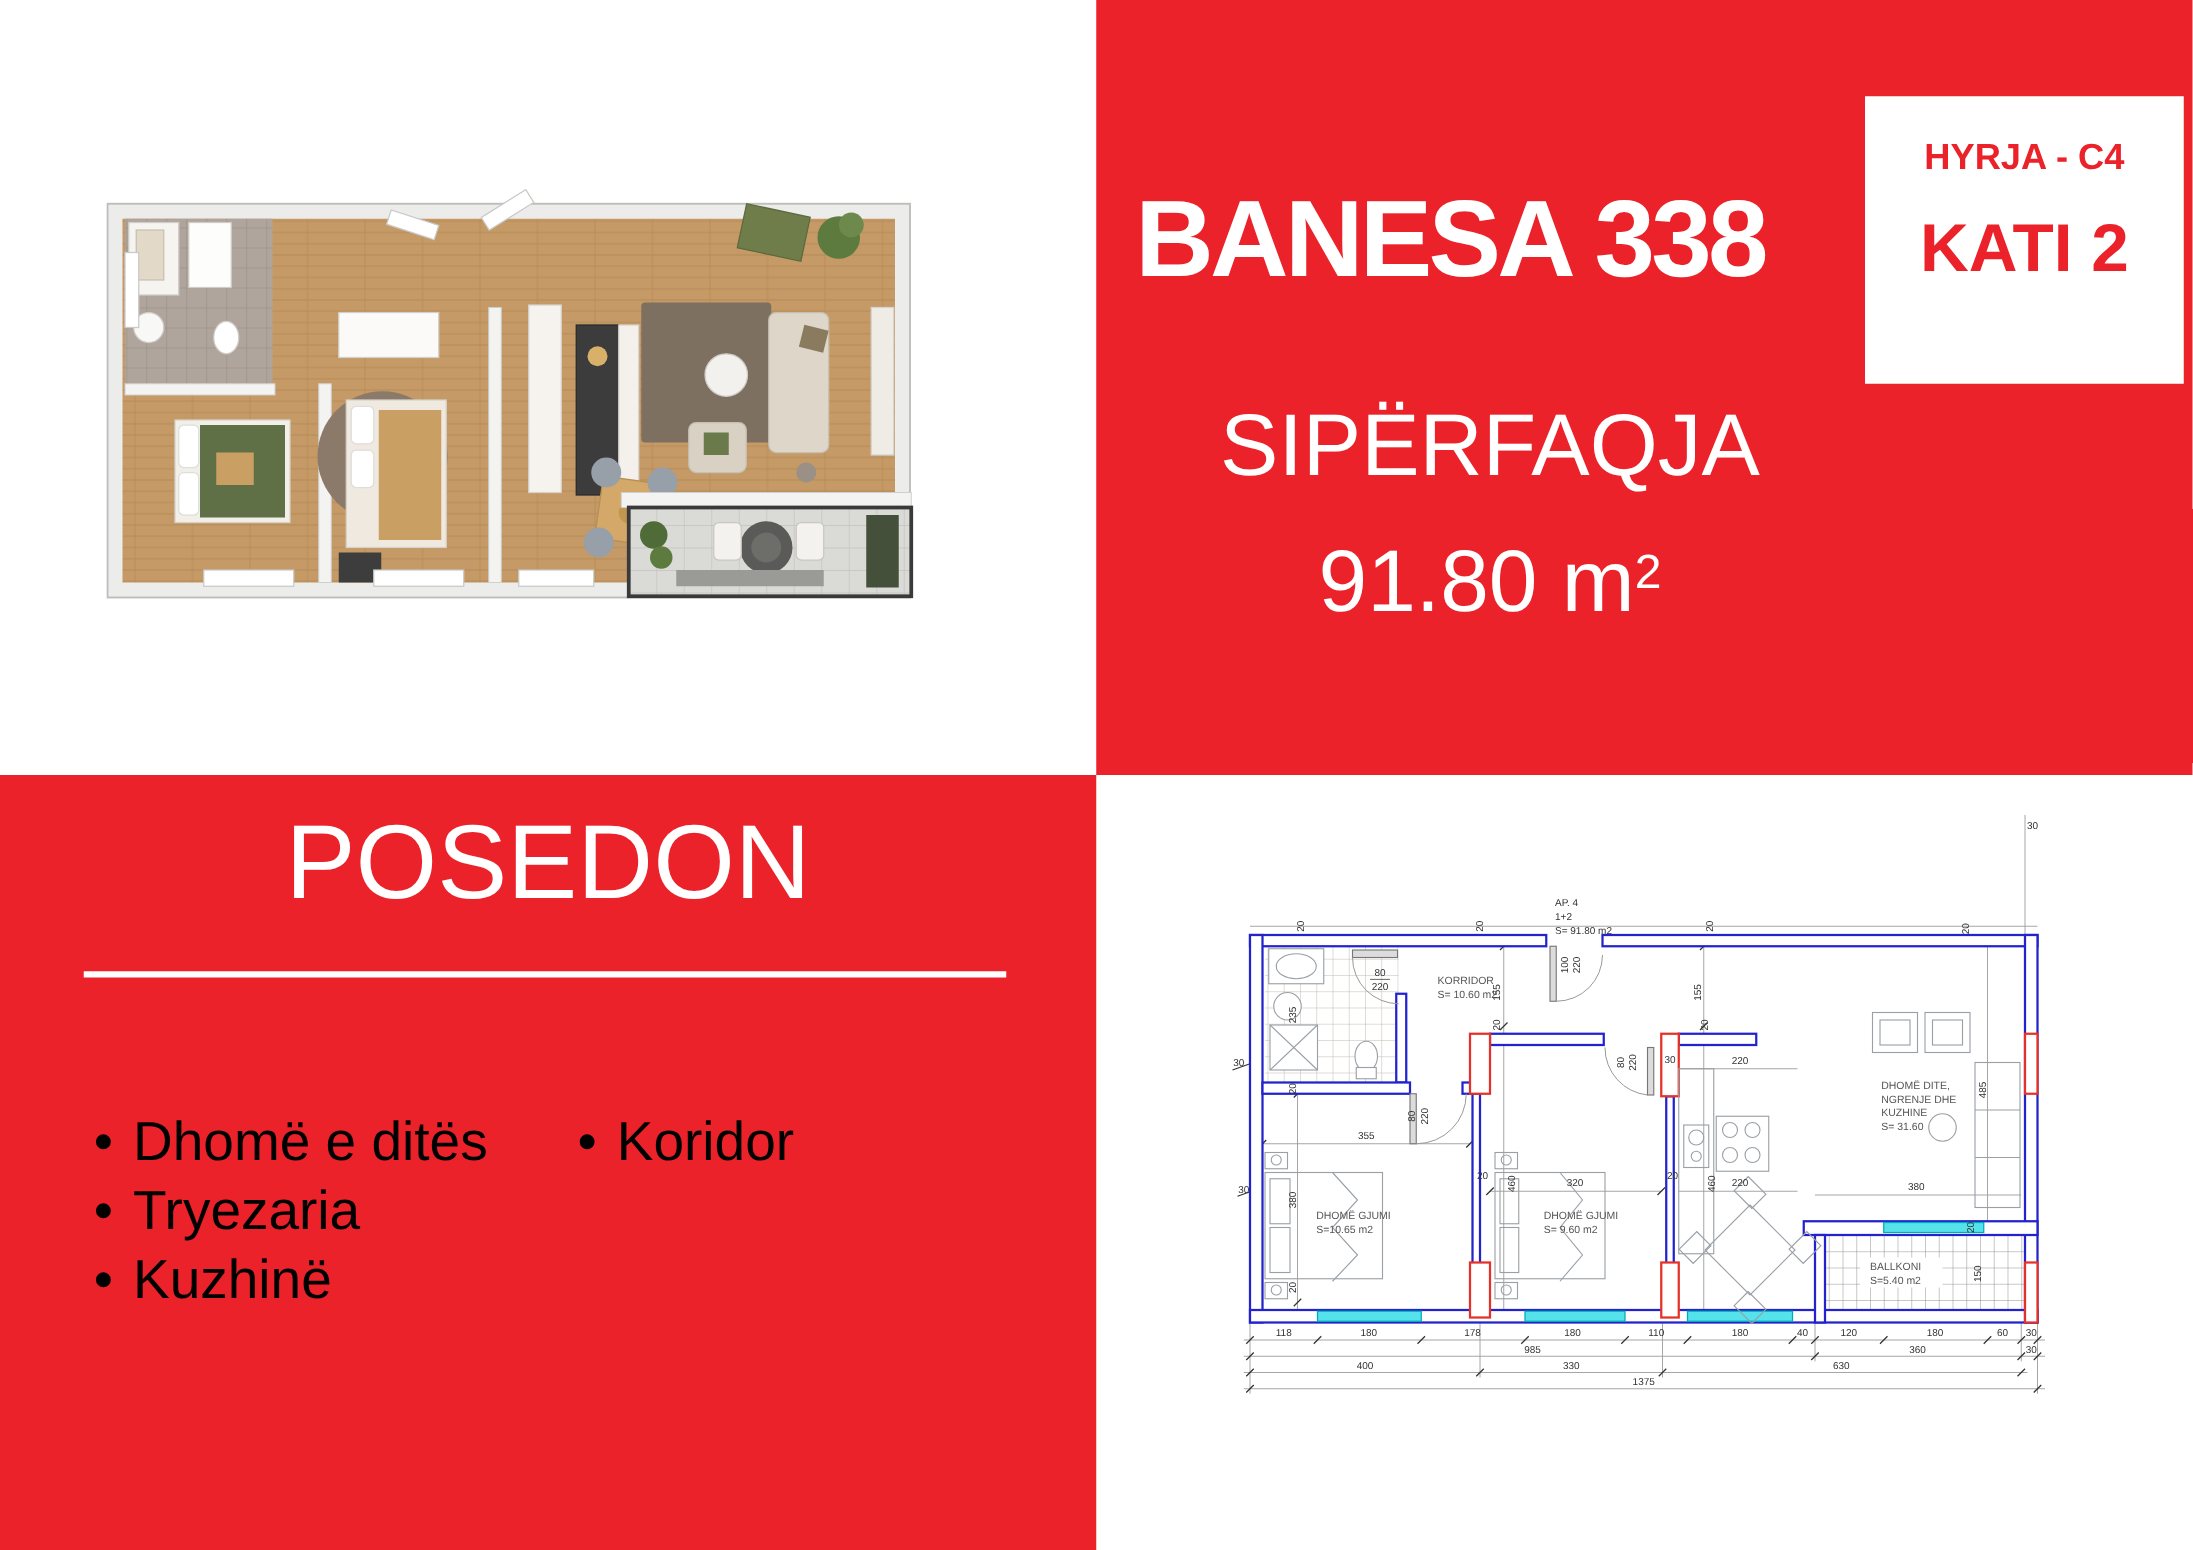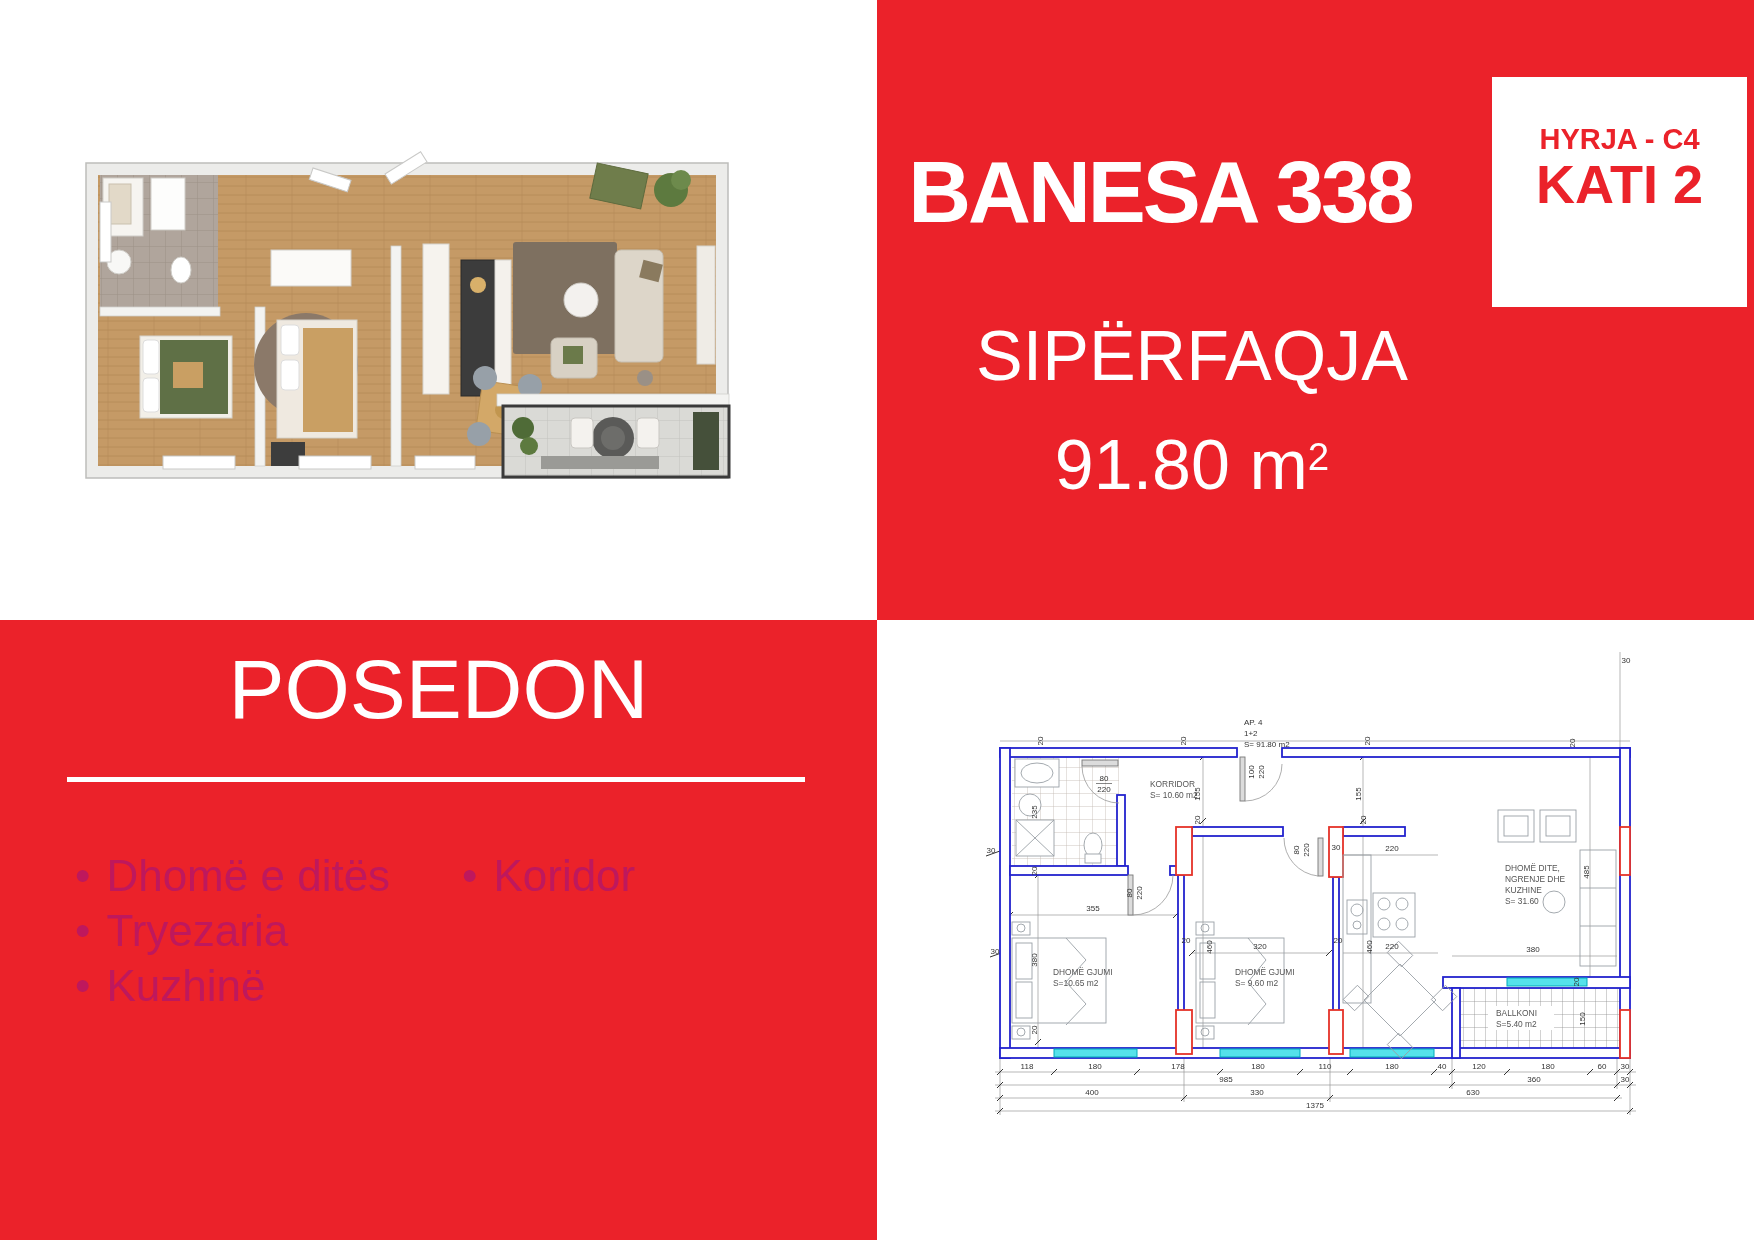"HYRJA - C4" #entry-label { margin-top: 45px -> 32px }
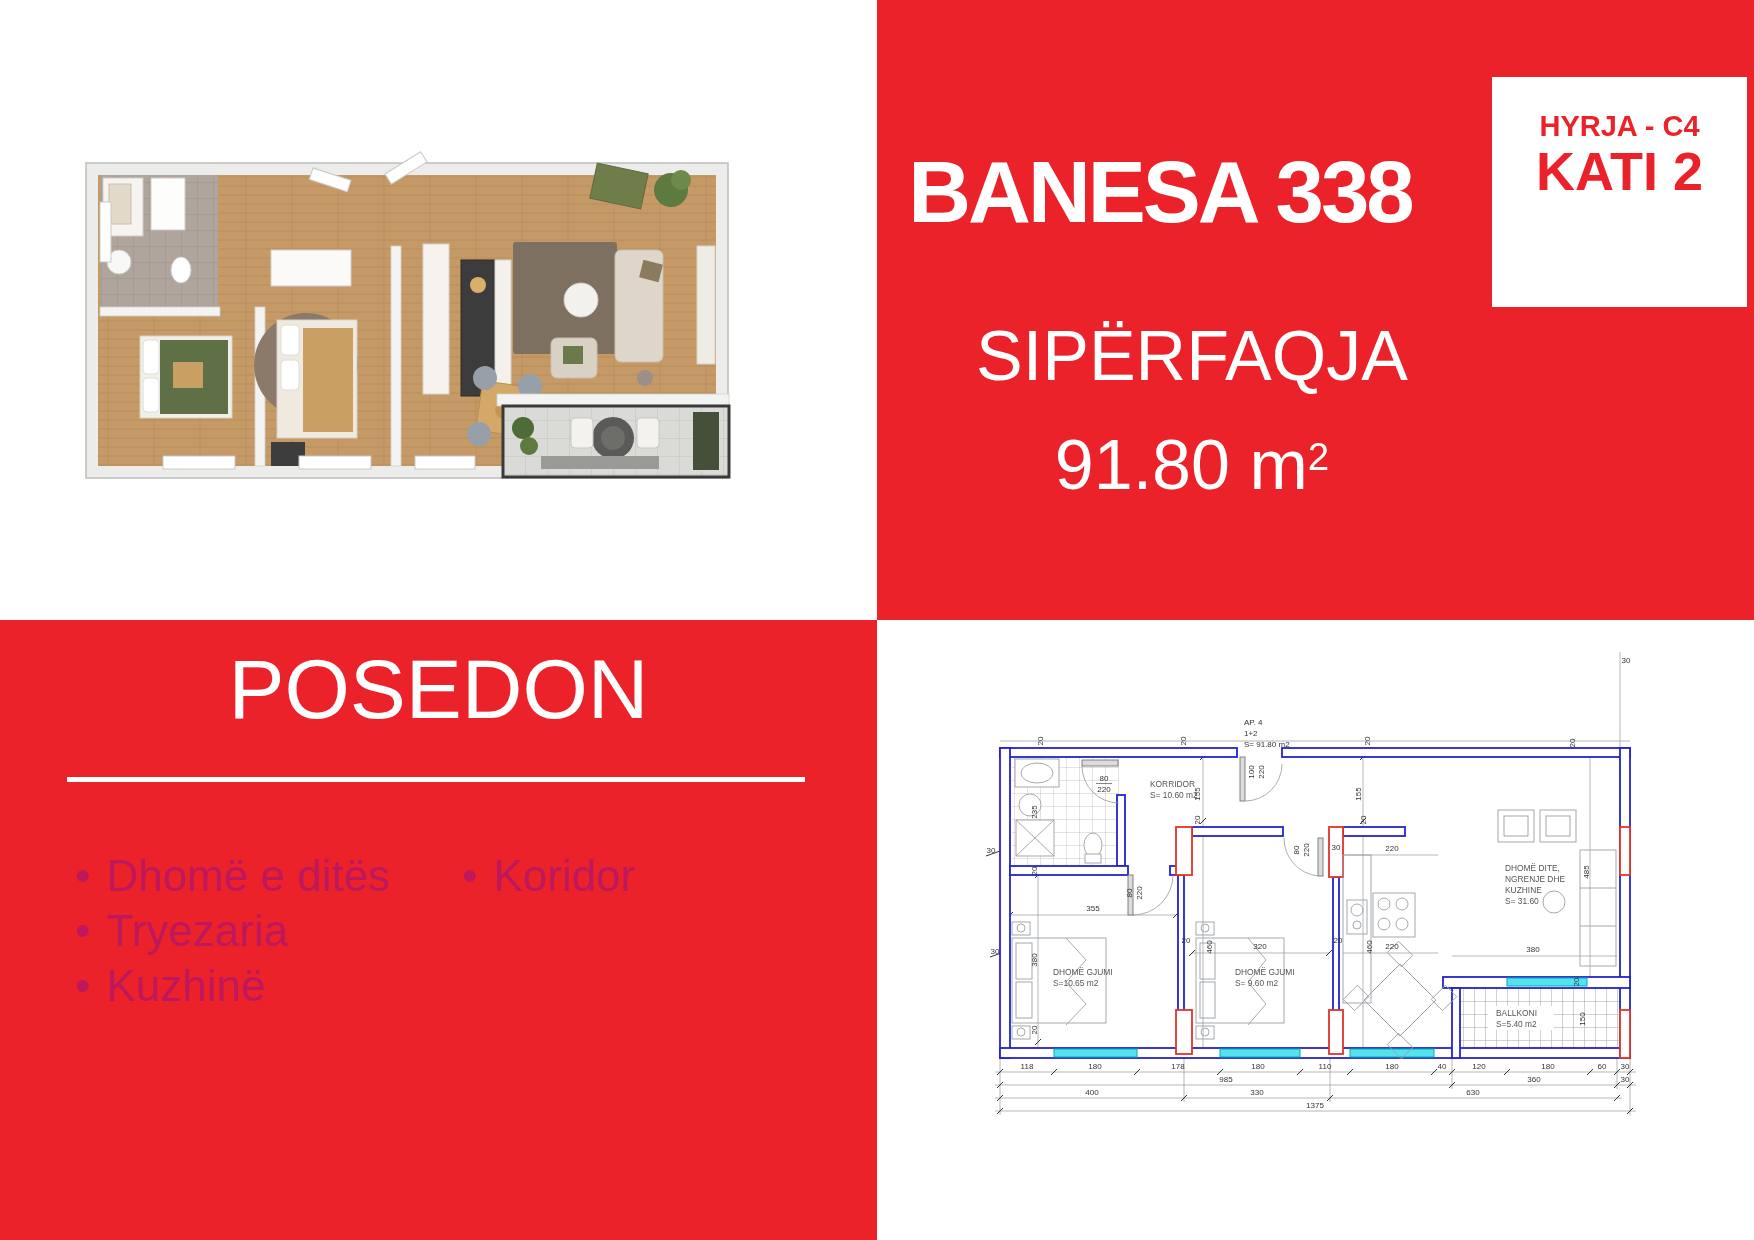"KATI 2" #floor-label { margin-top: none -> 28px }
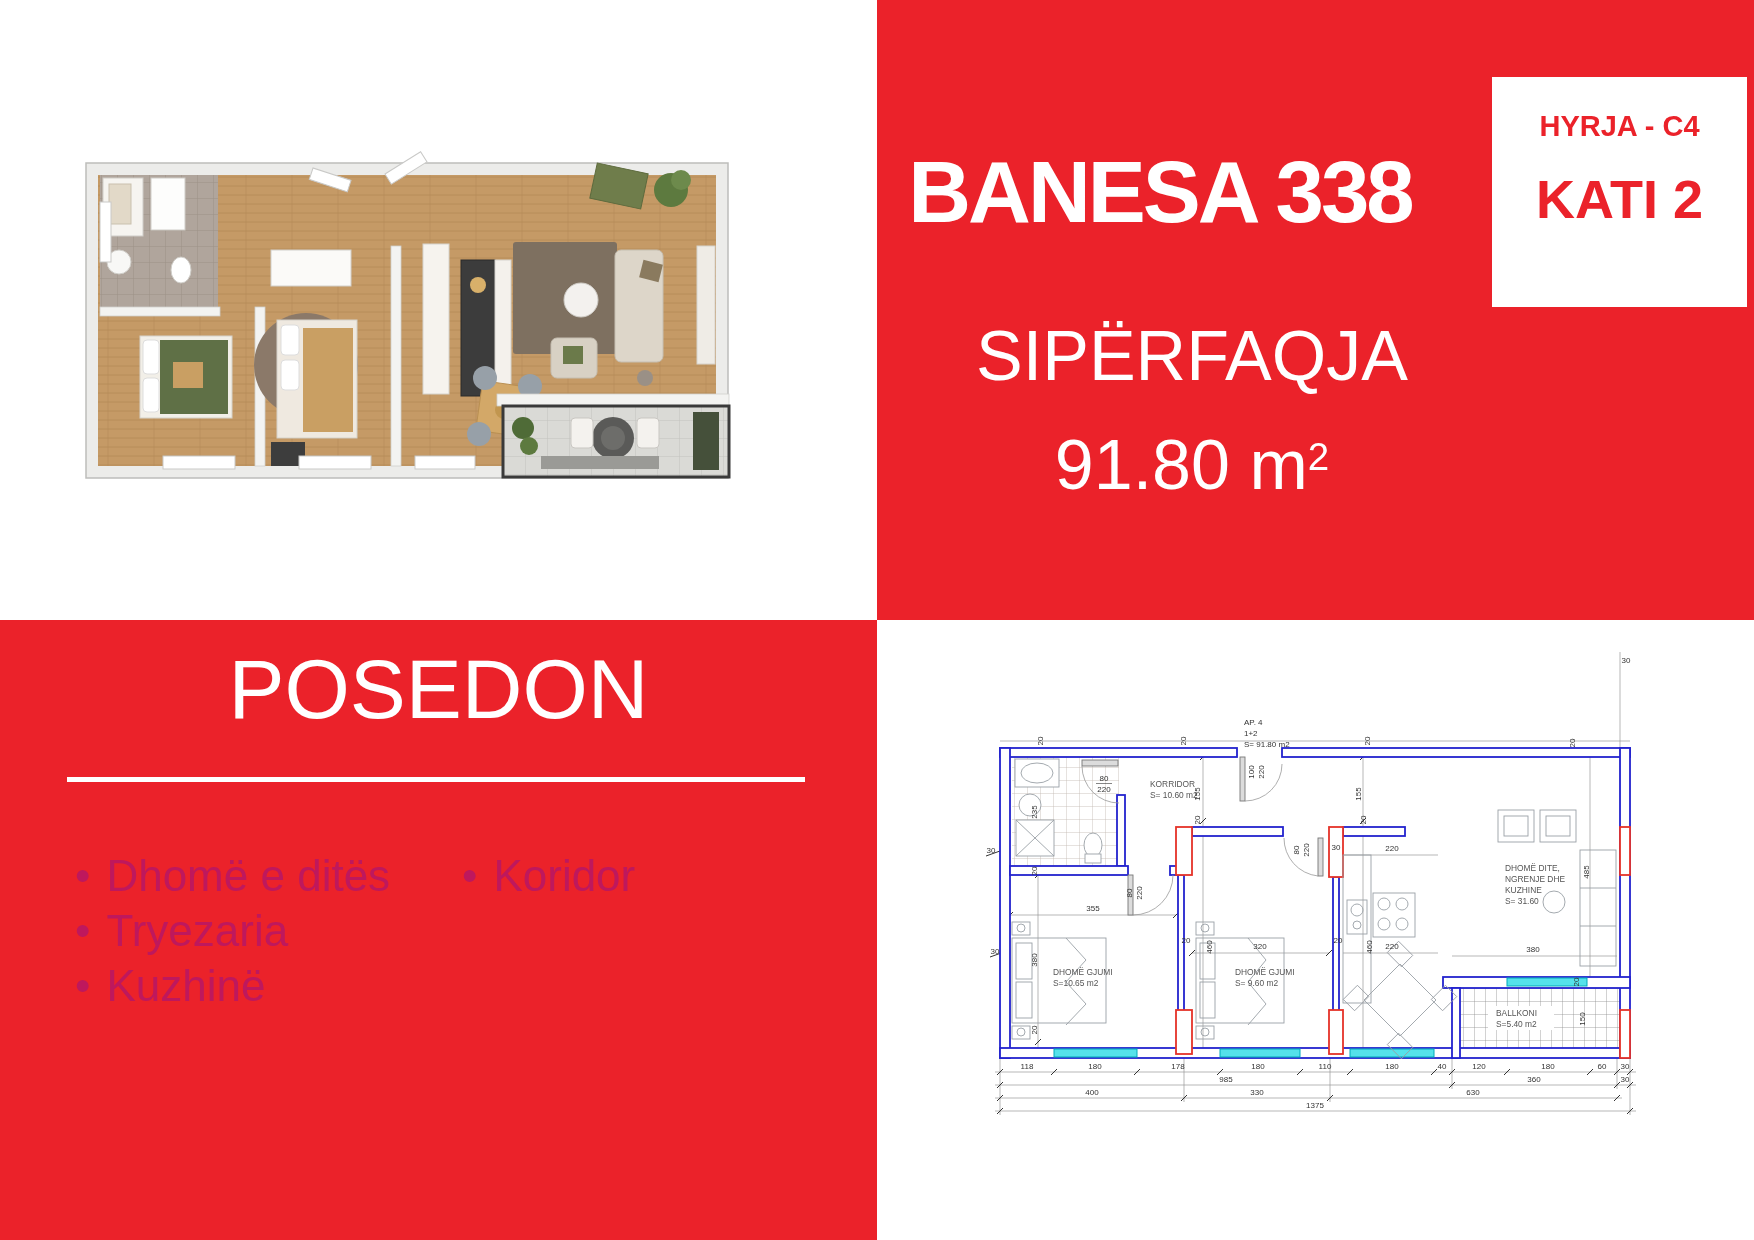"Dhomë e ditës" .feat-col { color: #be185d -> #000000; top: 848px -> 886px }
